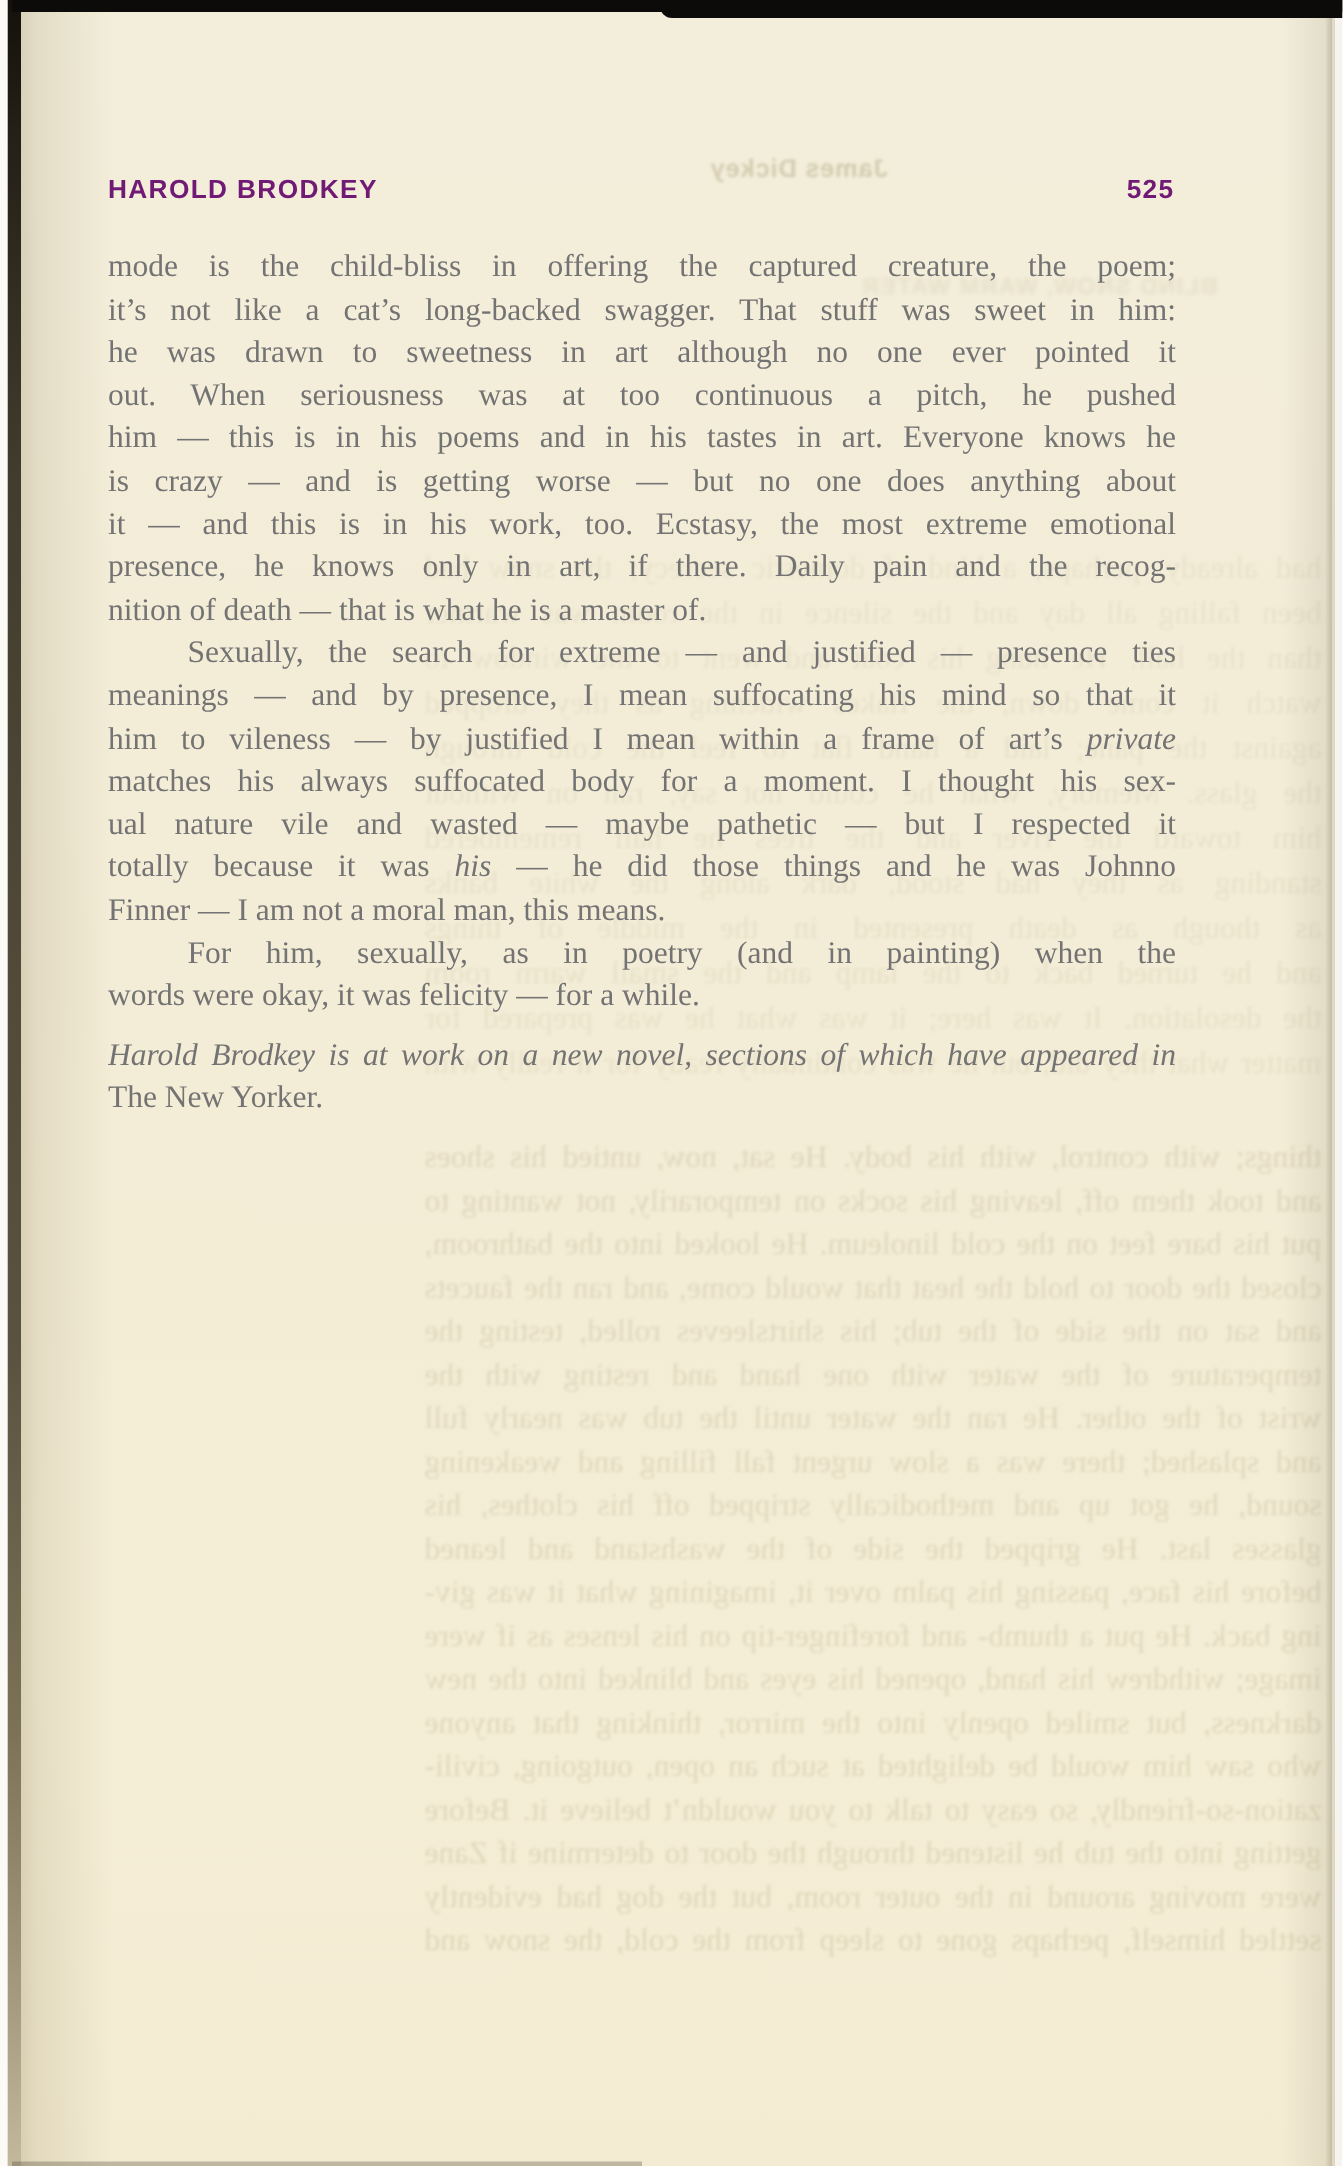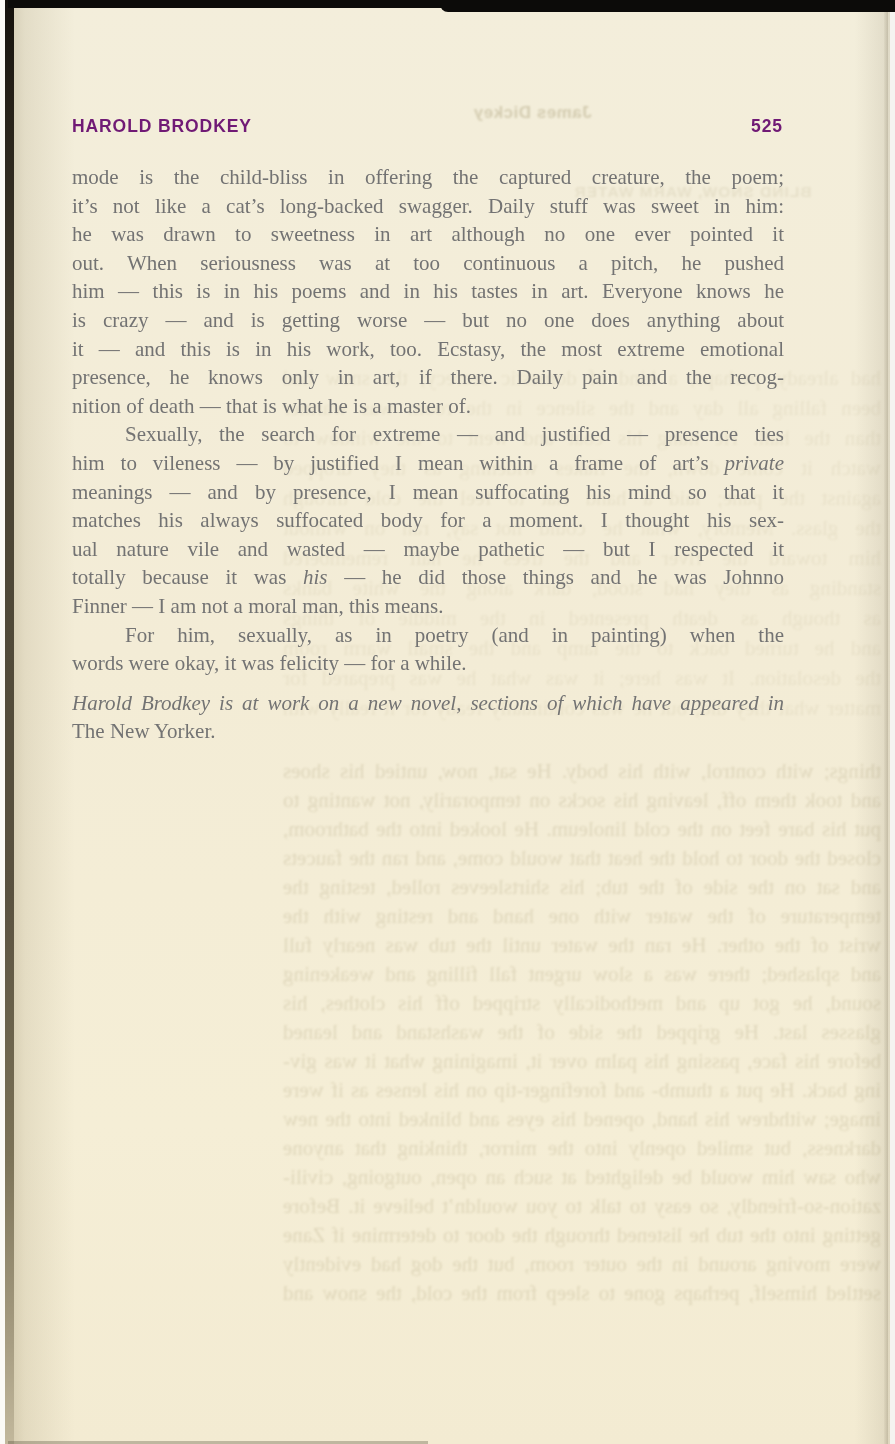"it’s not like a cat’s" span { text: Daily -> That }
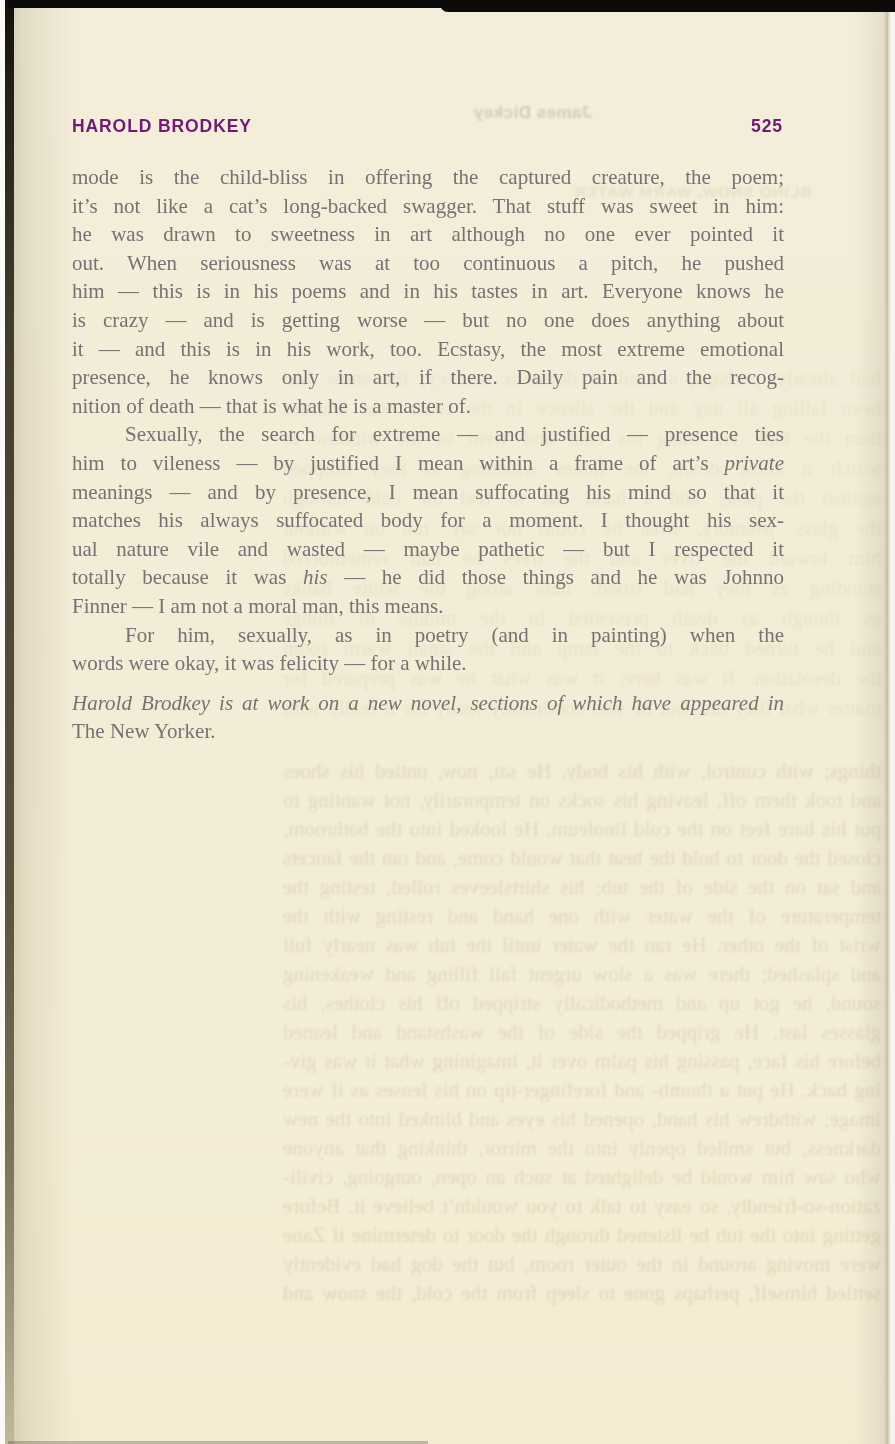"him to vileness — by" div.line { order: before "meanings — and by presence," -> after "meanings — and by presence," }
